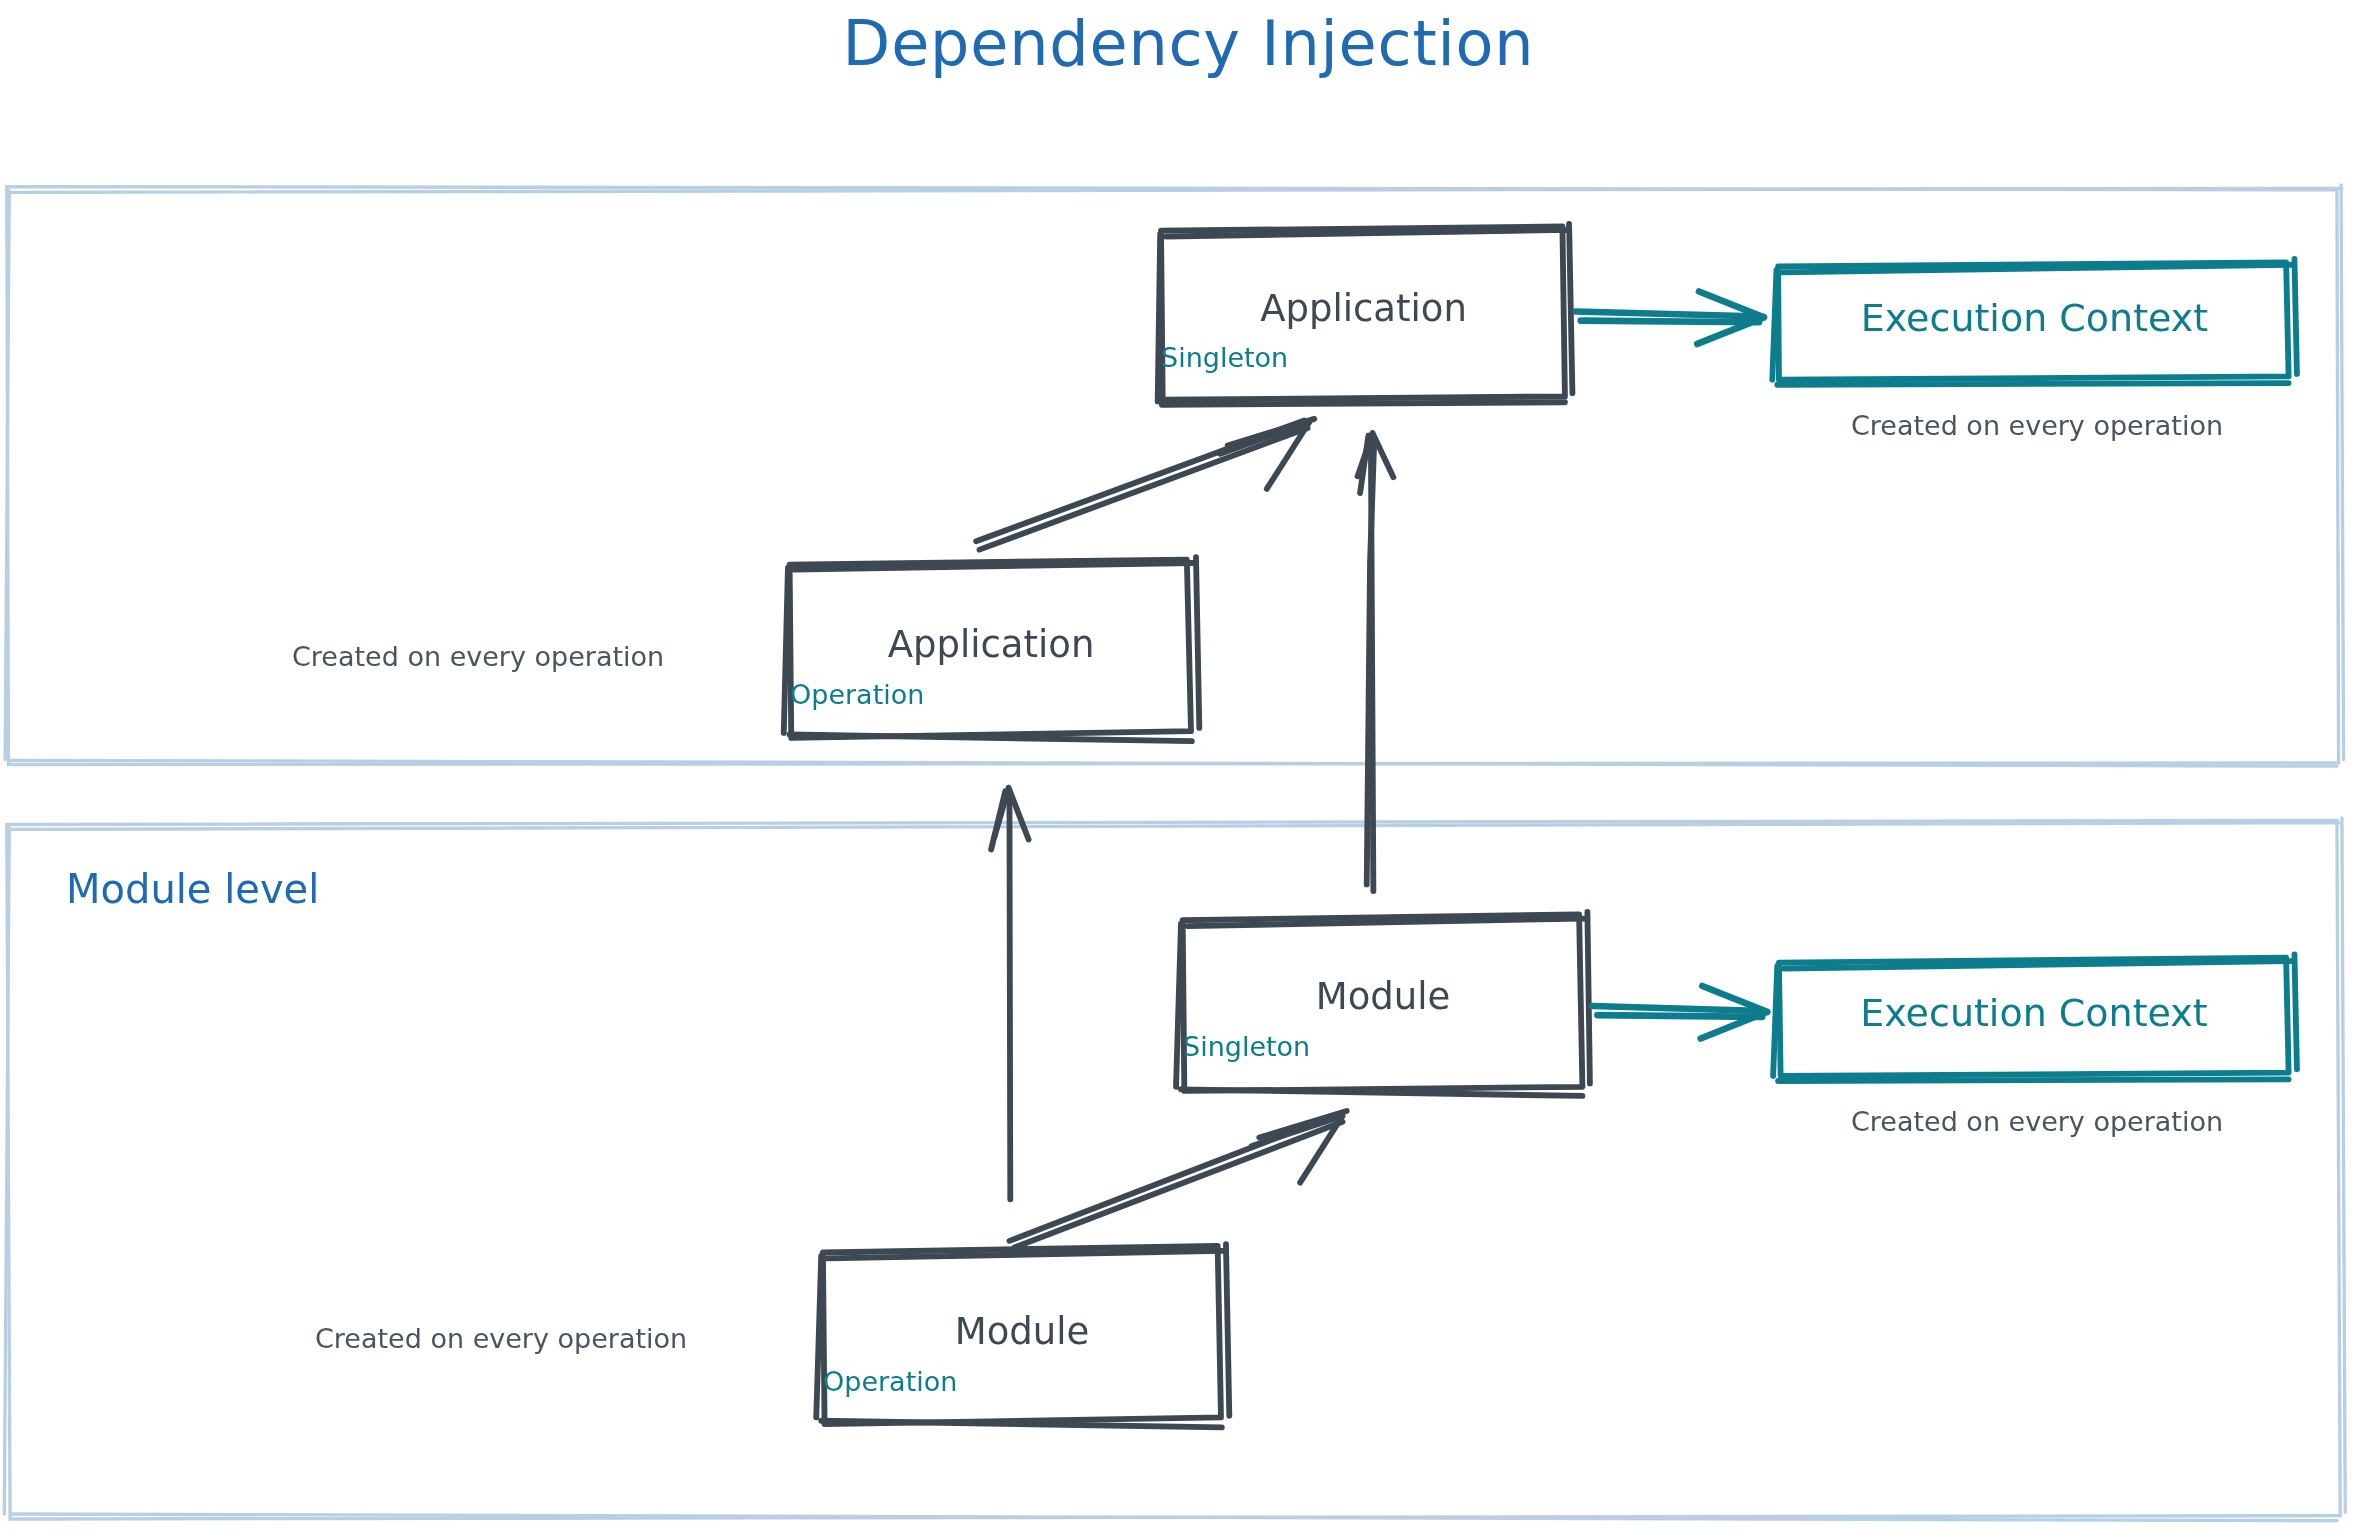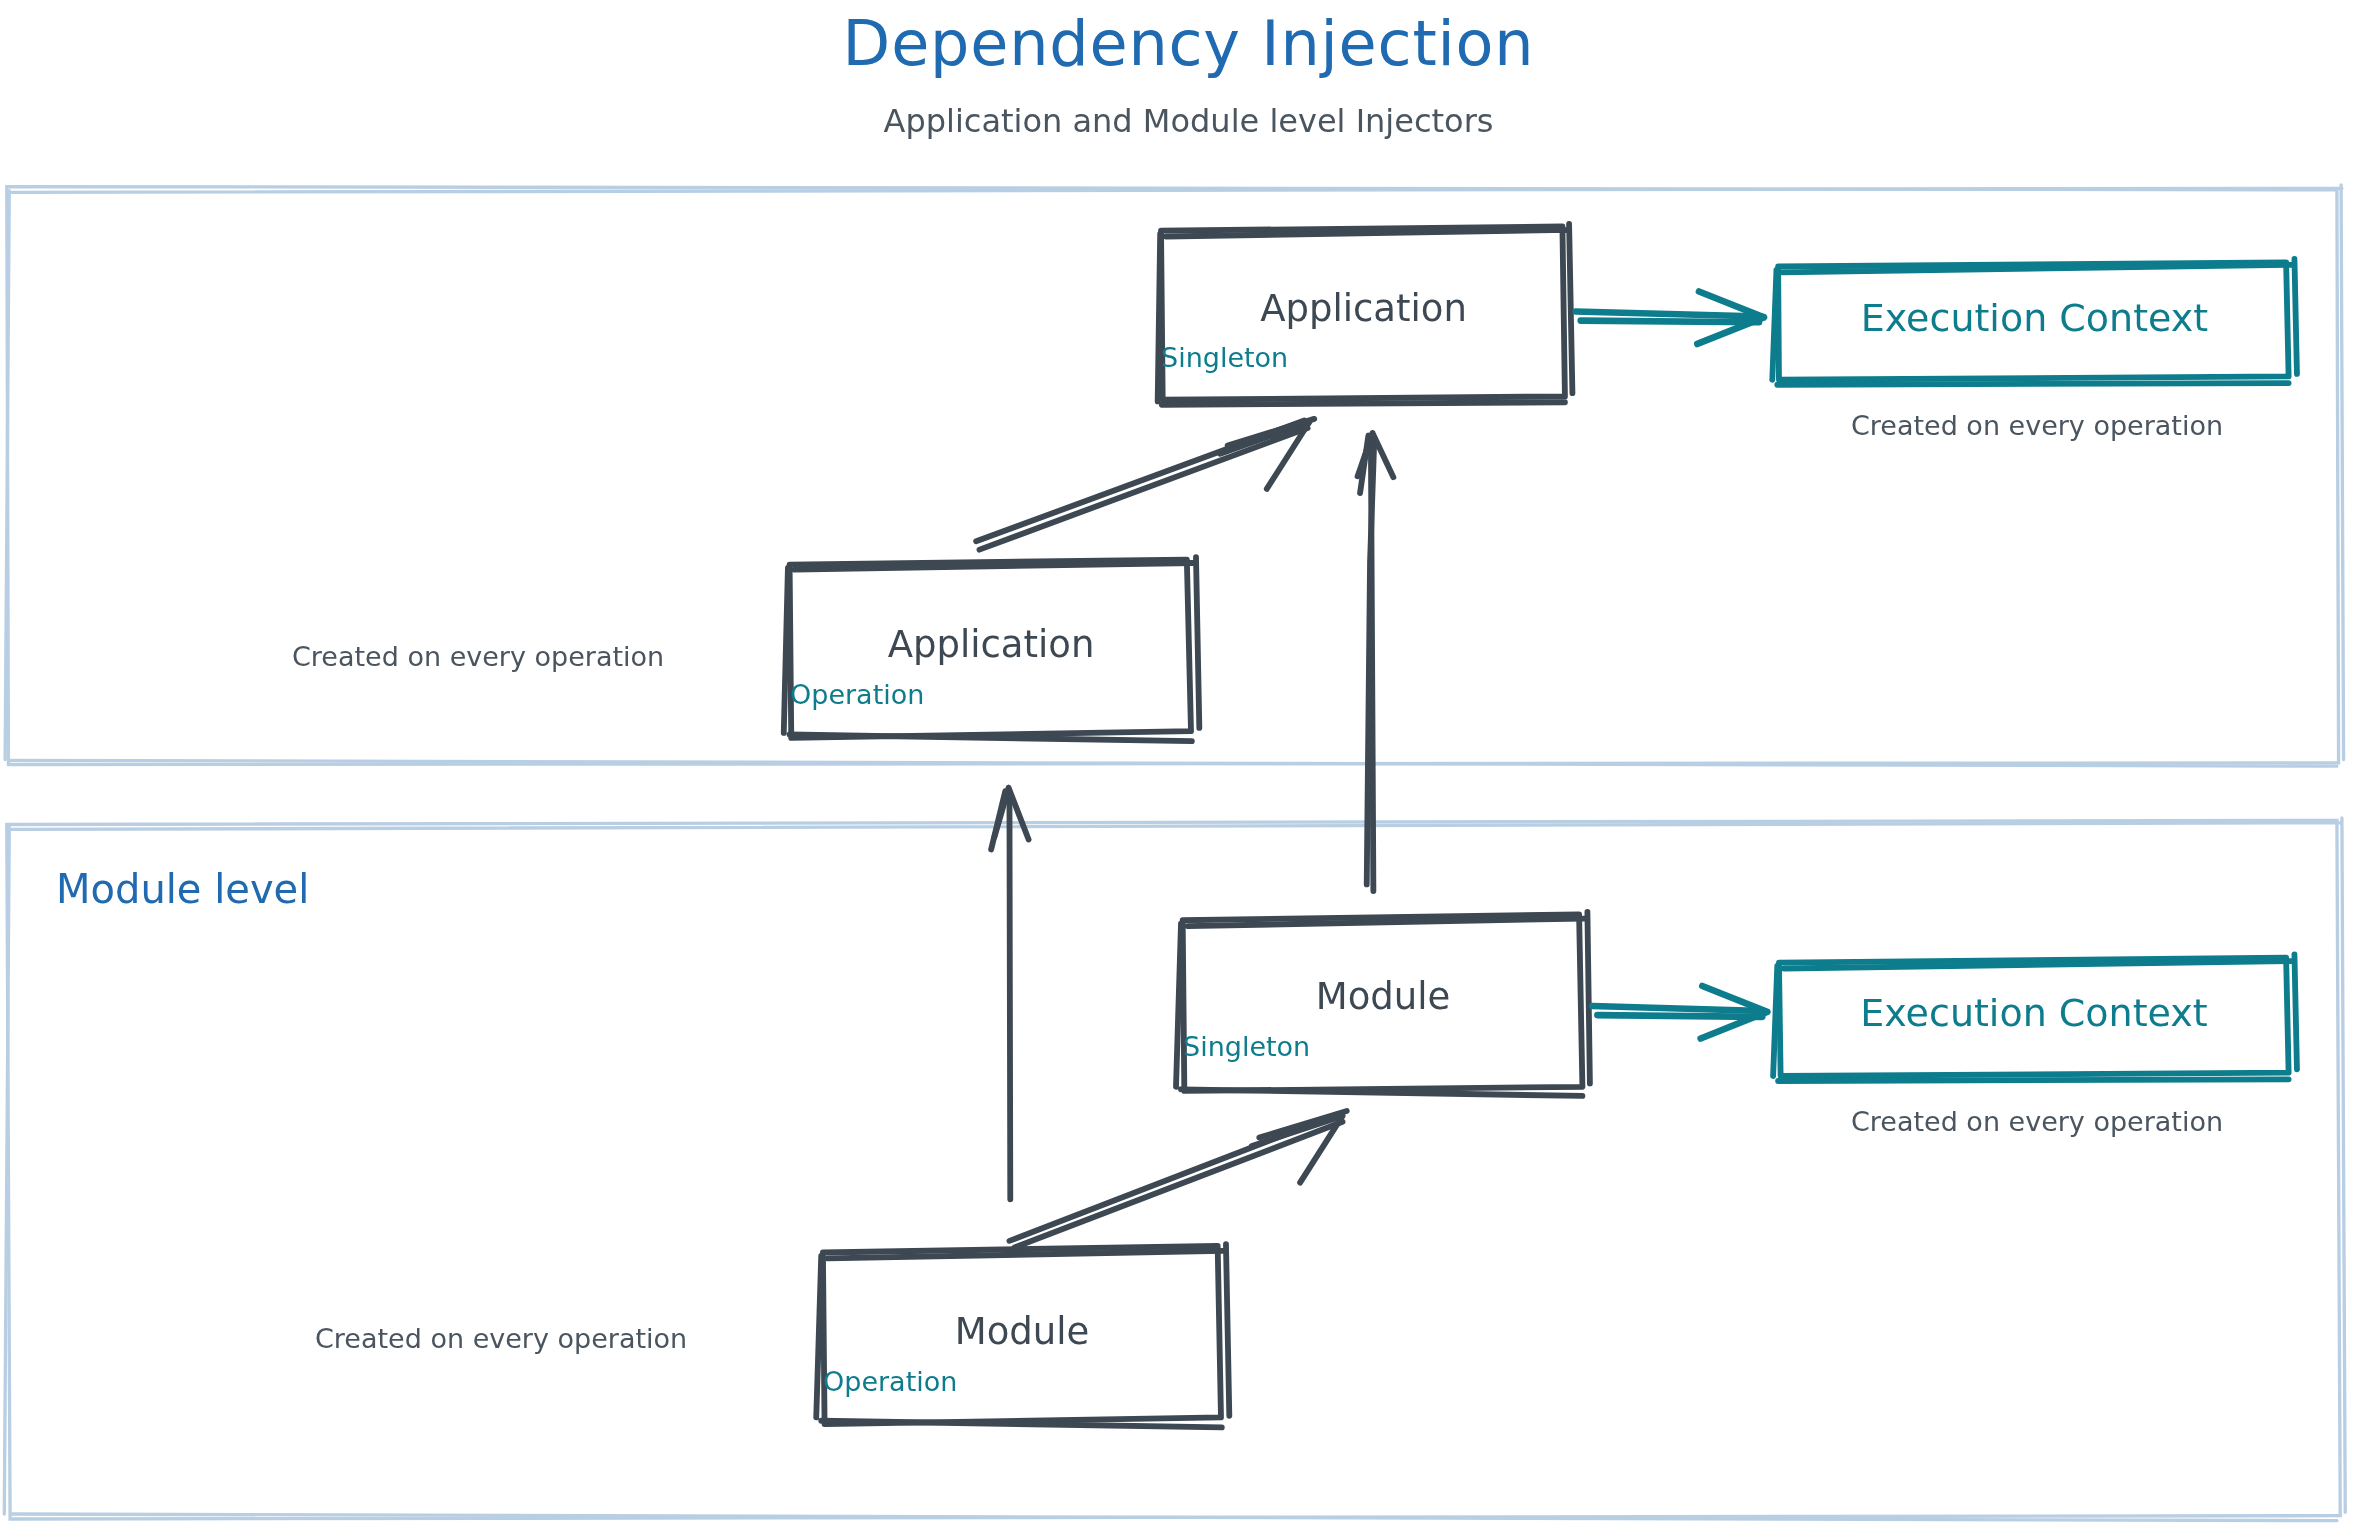"Application and Module level Injectors" div.lbl { html: <div>Application and Module level Injectors</div> -> none }
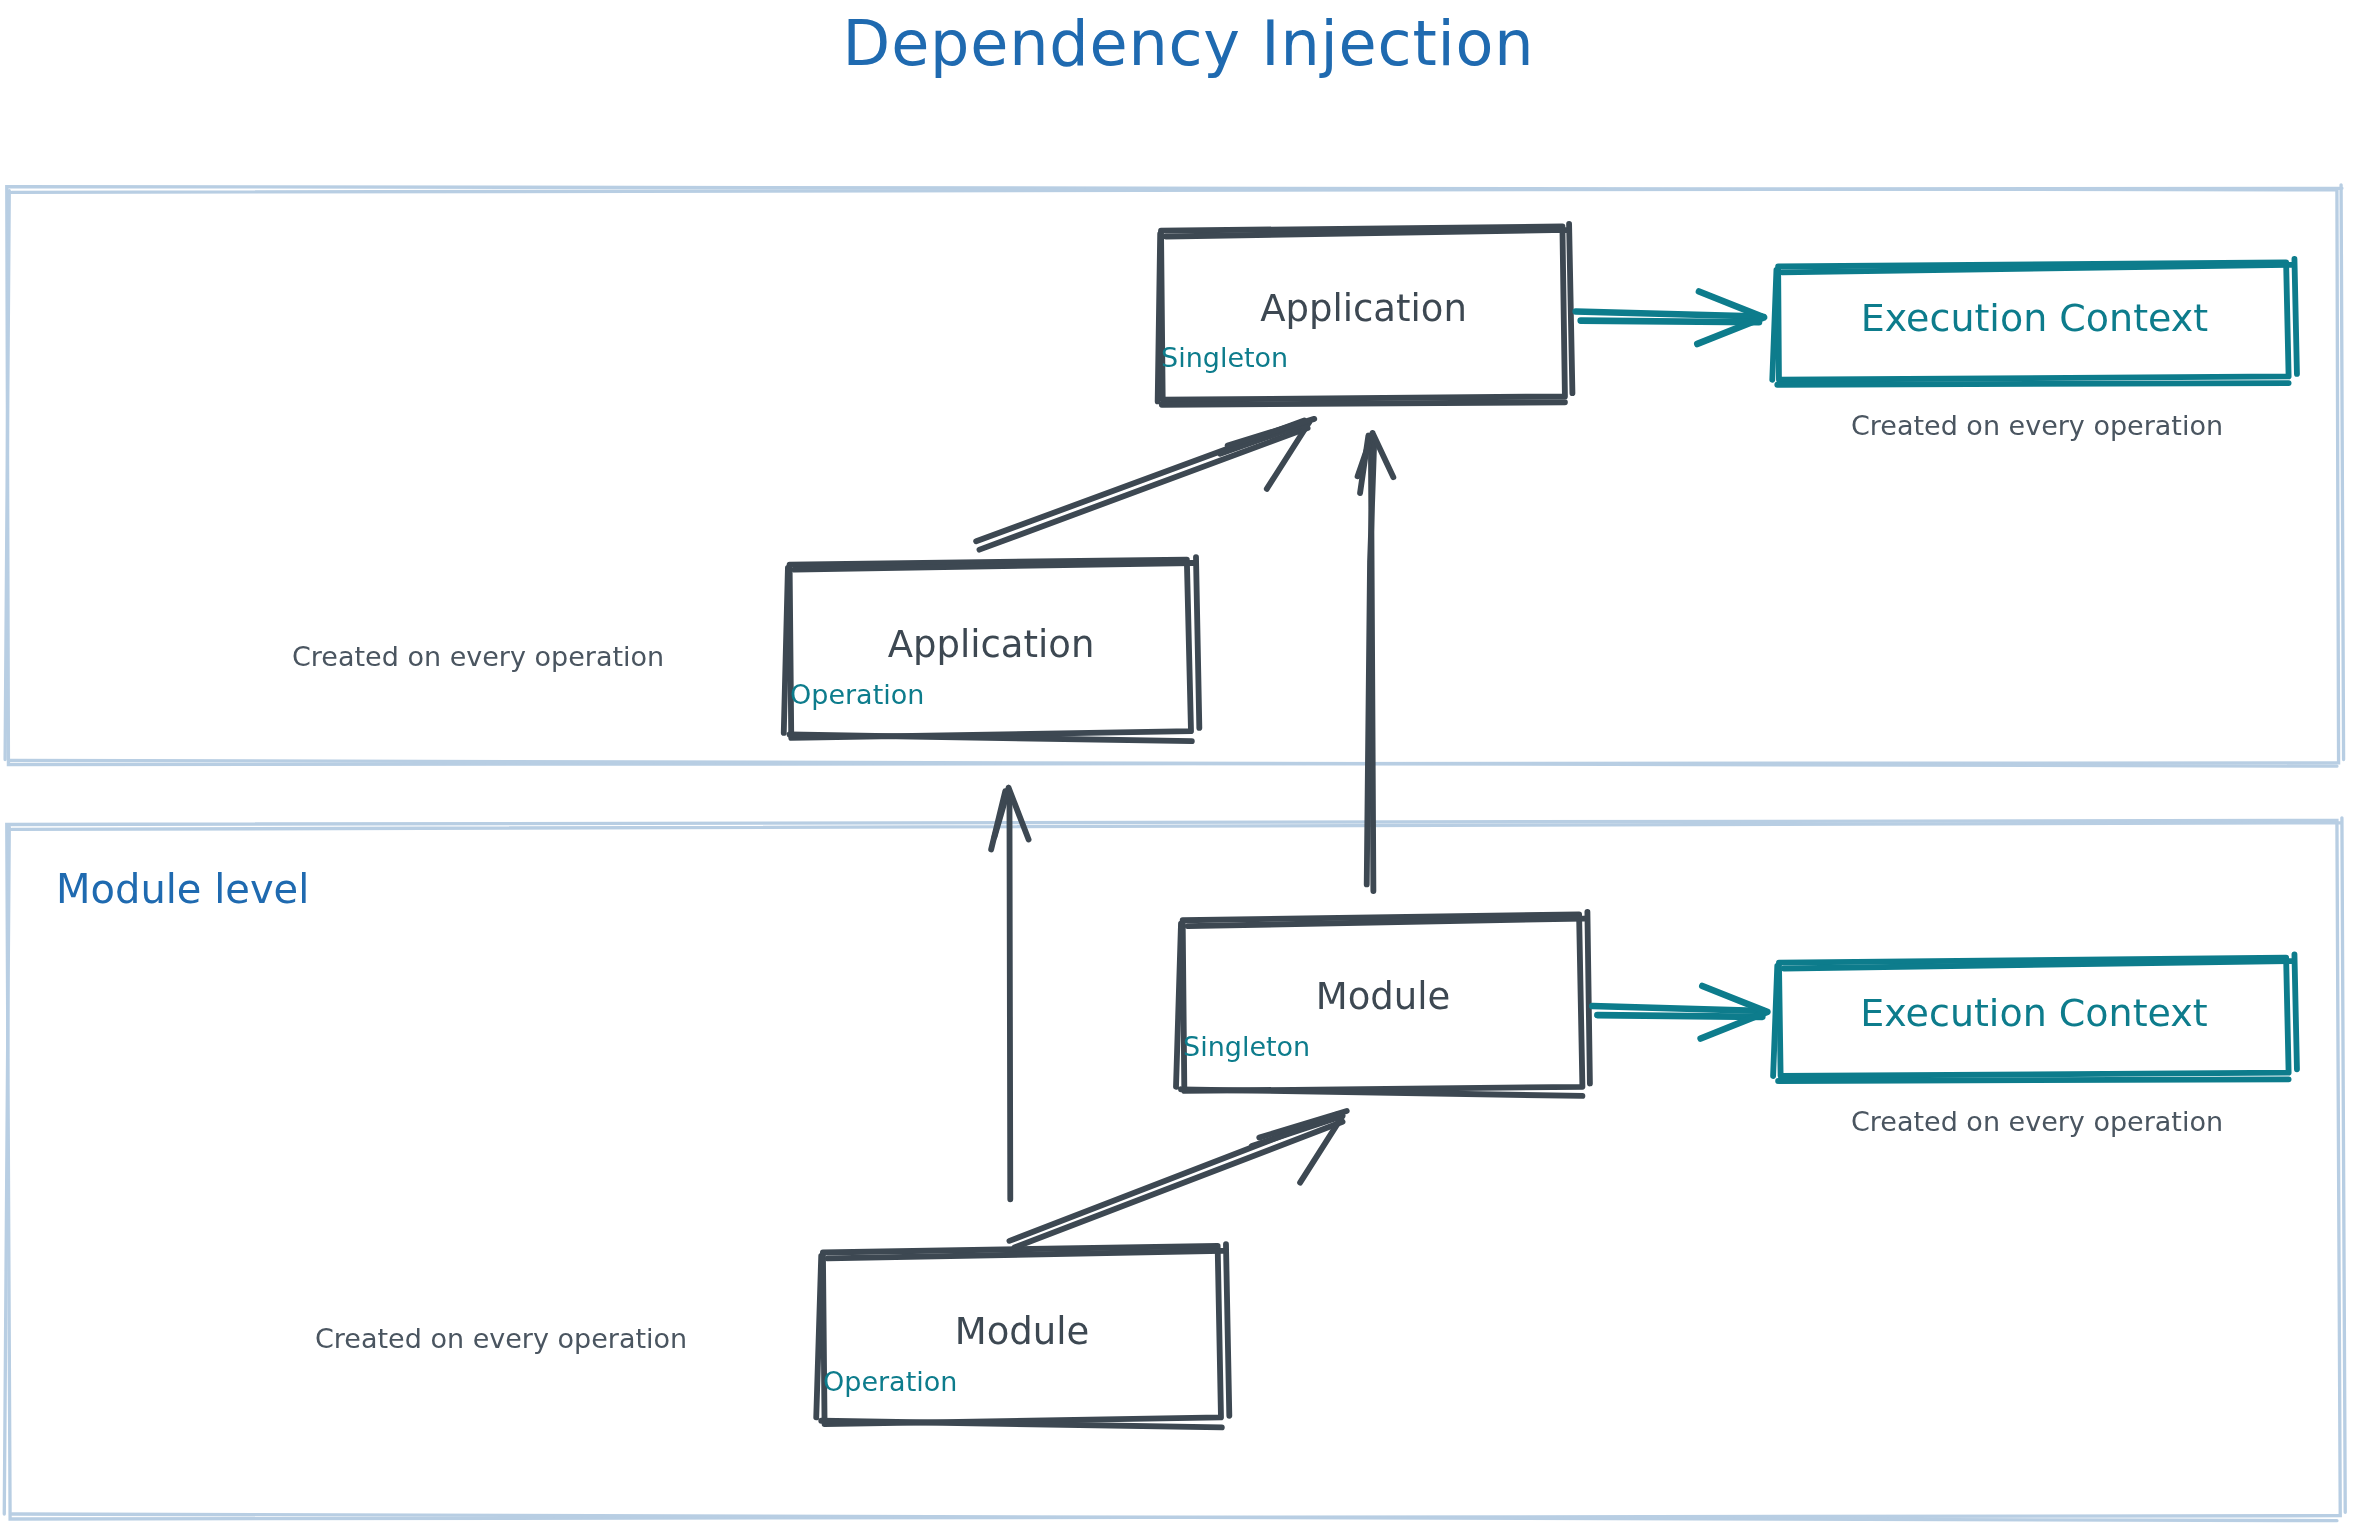"Module level" div.lbl { left: 56px -> 66px }
